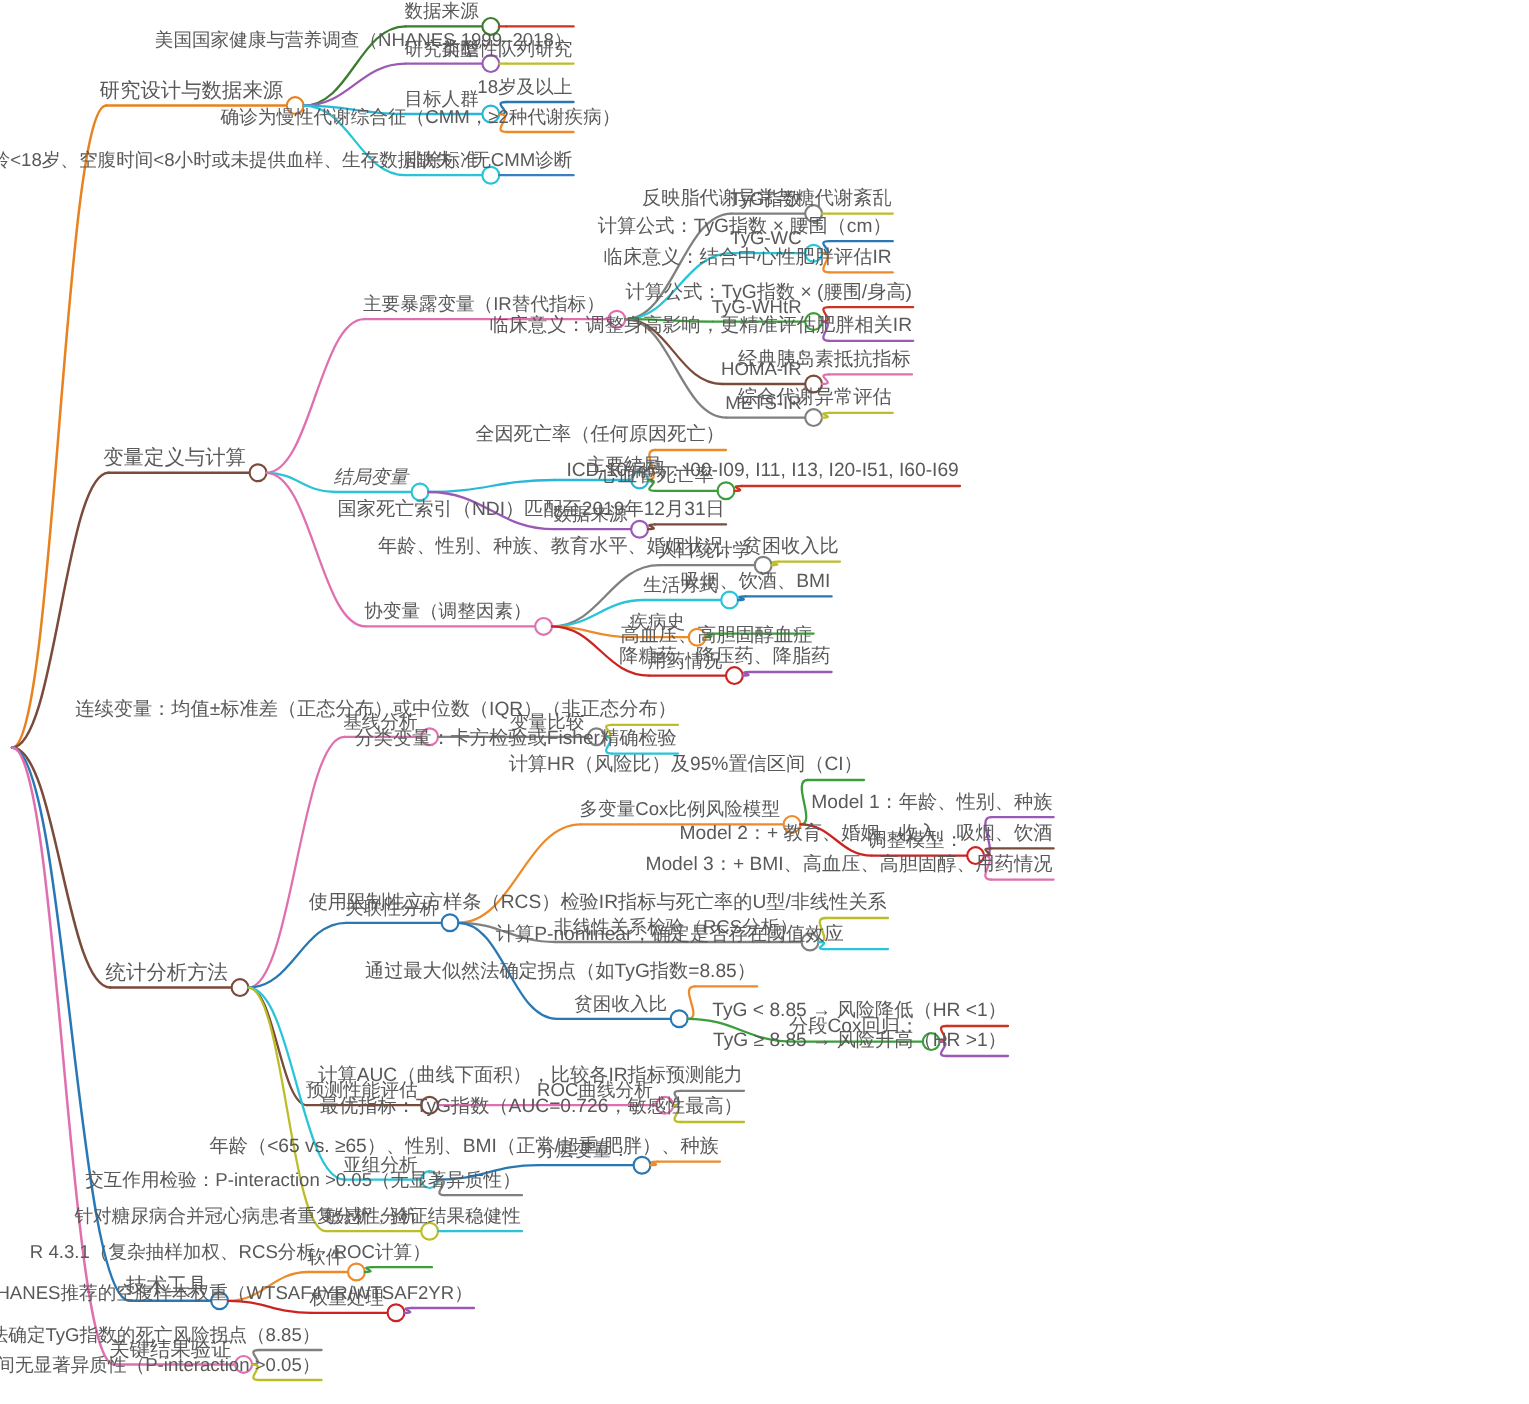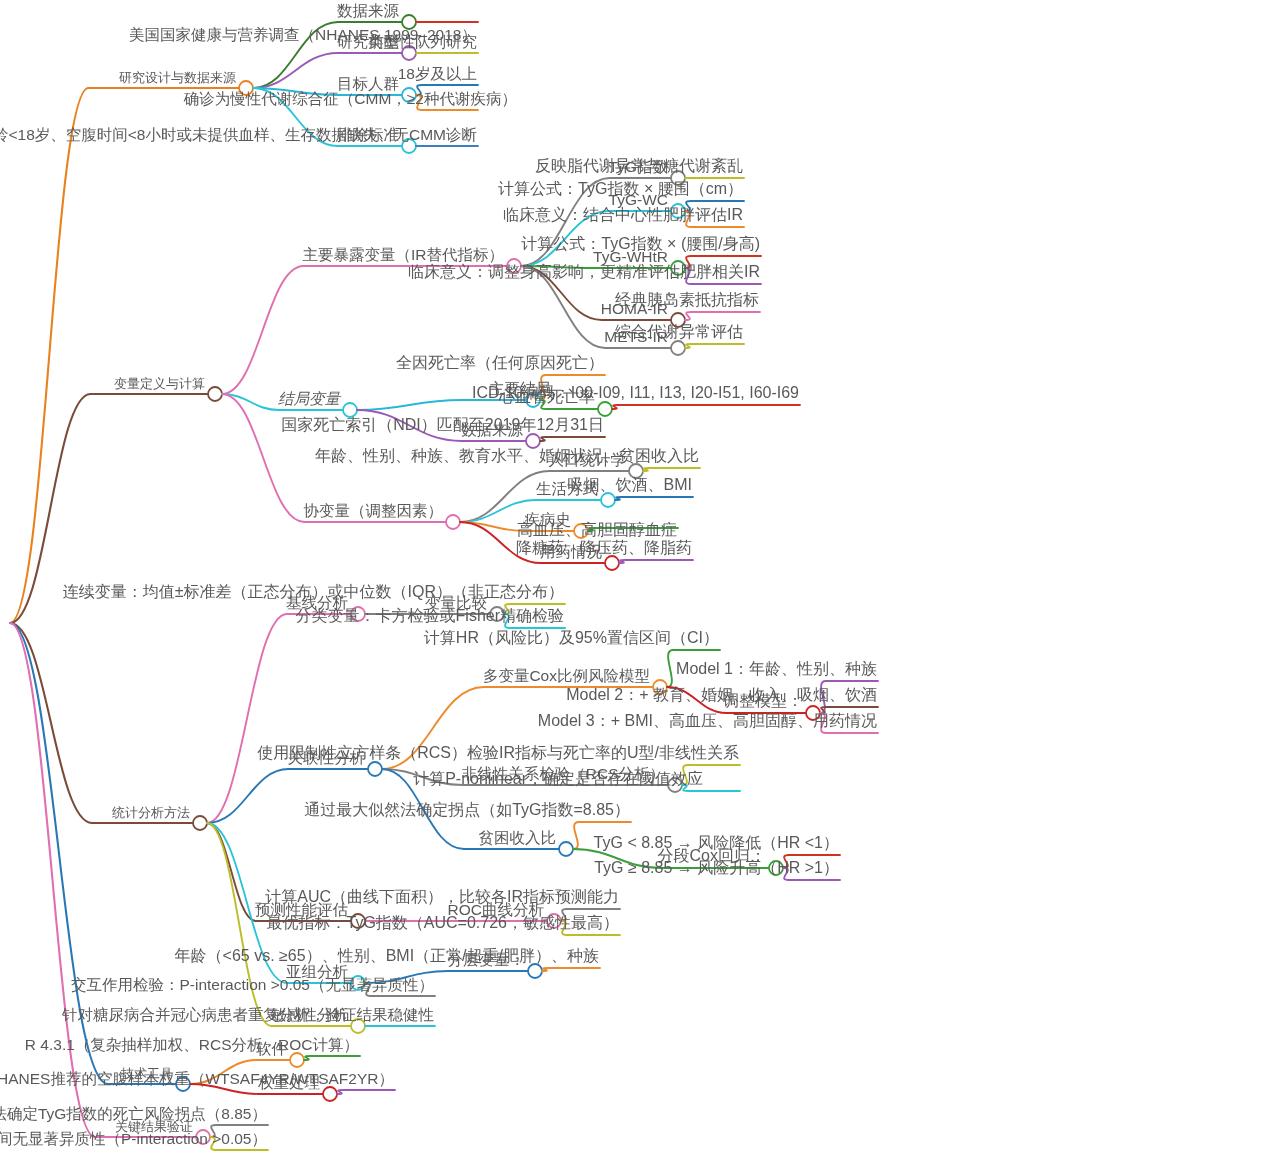"研究设计与数据来源" .lvl1 { font-size: 13px -> 17px }
